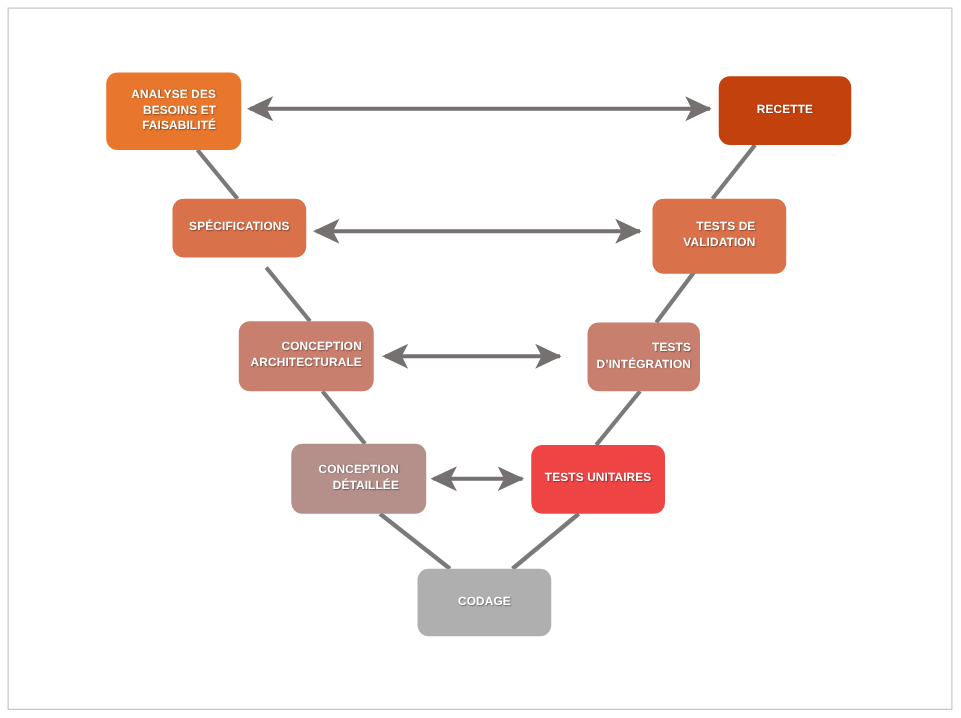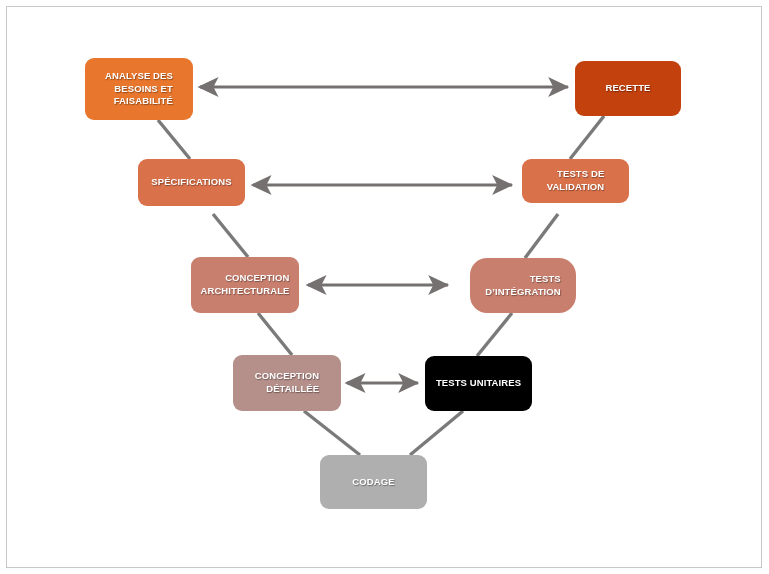"TESTS DE" div.node { height: 44px -> 60px }
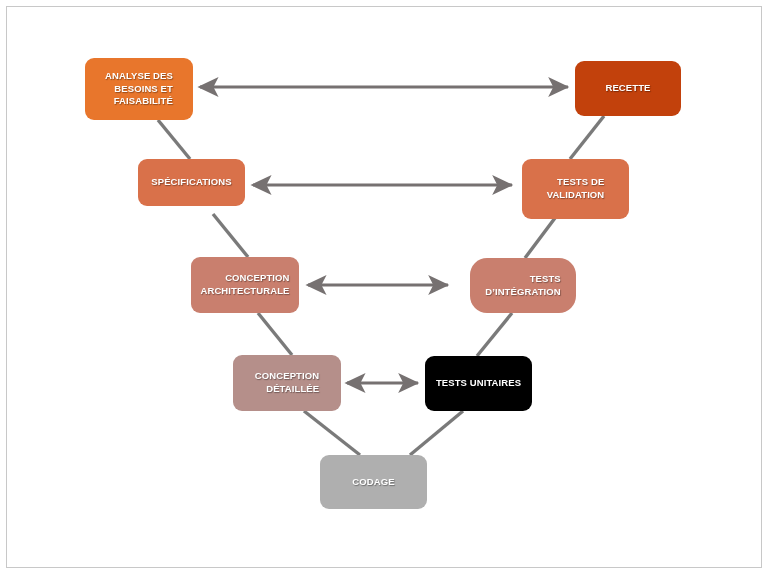"TESTS" div.node { border-radius: 17px -> none; width: 106px -> 90px }
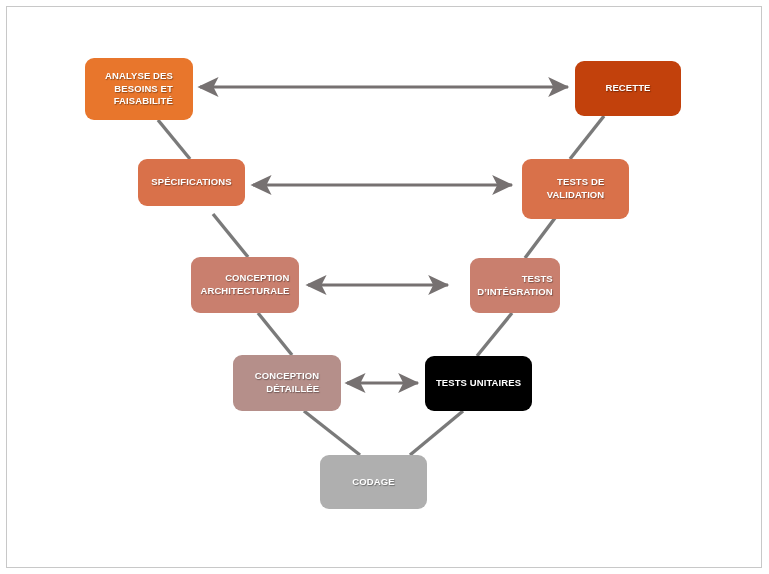"TESTS UNITAIRES" div.node { background: #000000 -> #ef4444 }
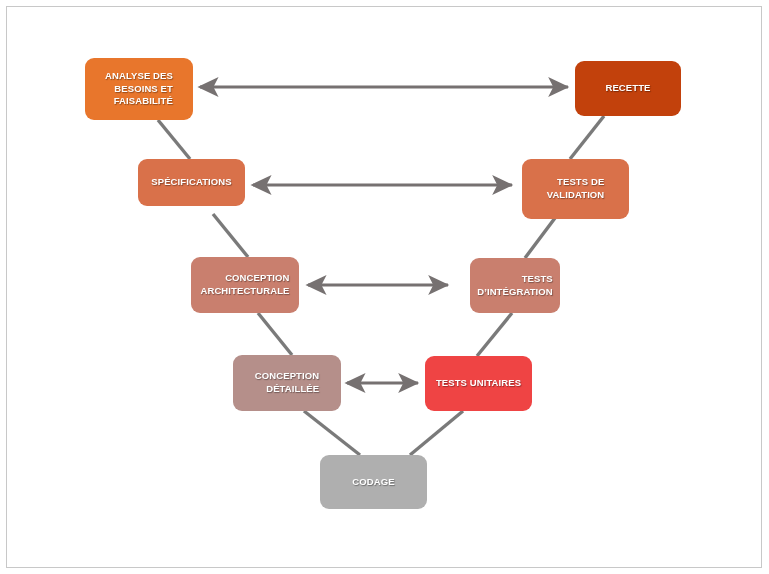"CODAGE" div.node { left: 320px -> 334px }
